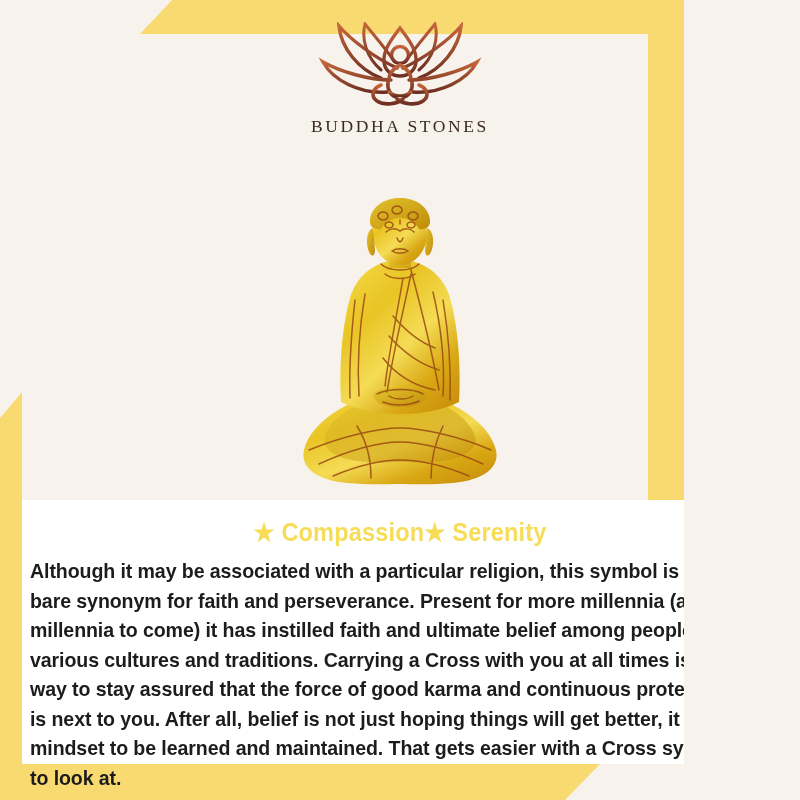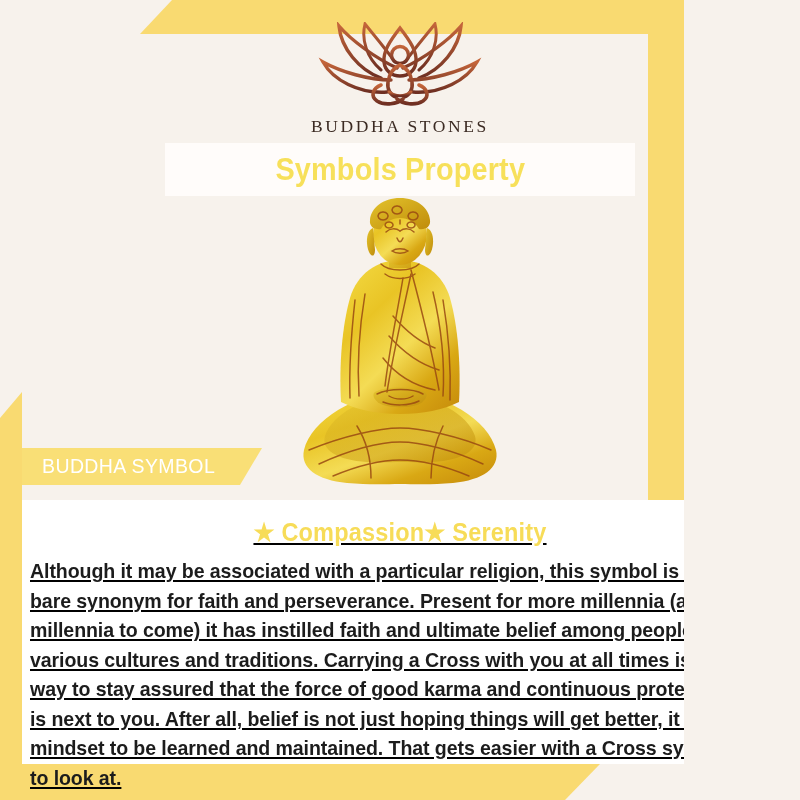"Symbols Property" div.title-band { html: <div> <span>Symbols Property</span> </div> -> none }
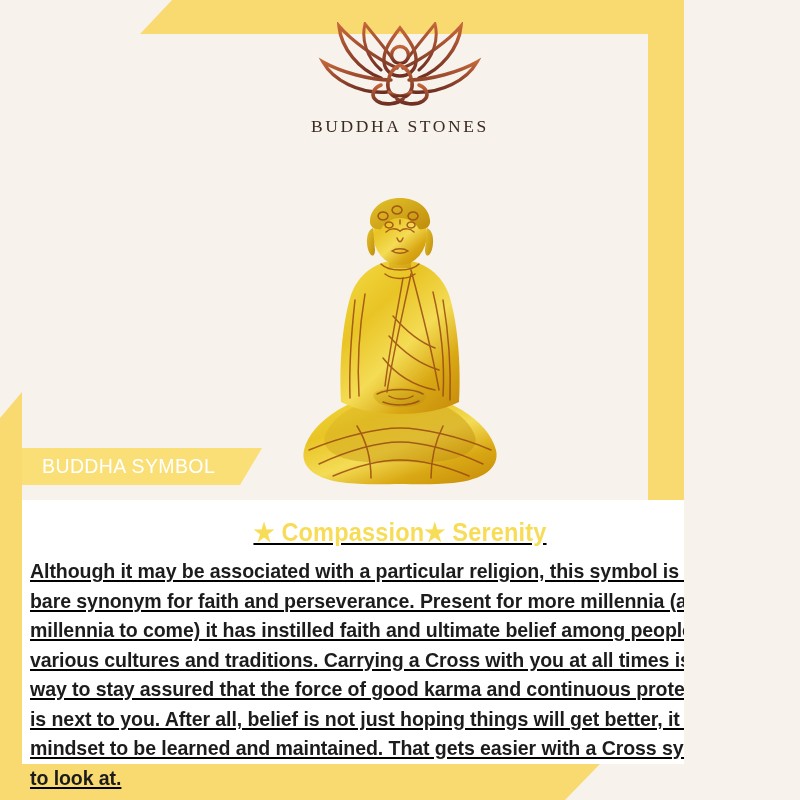"BUDDHA SYMBOL" div.tag { html: <div> <span>BUDDHA SYMBOL</span> </div> -> none }
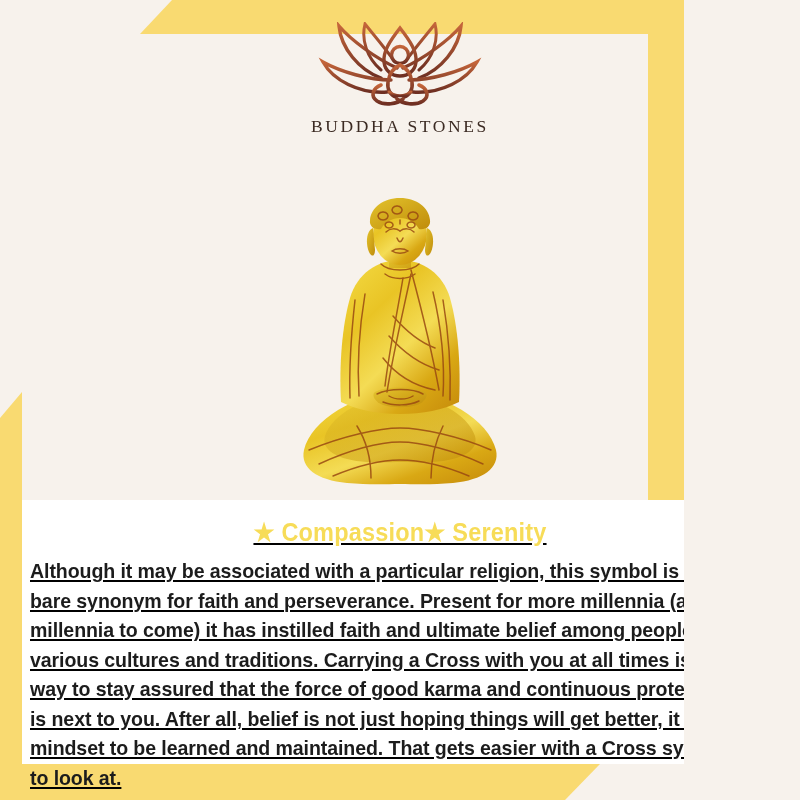"★ Compassion★ Serenity" .panel { text-decoration: underline -> none }
